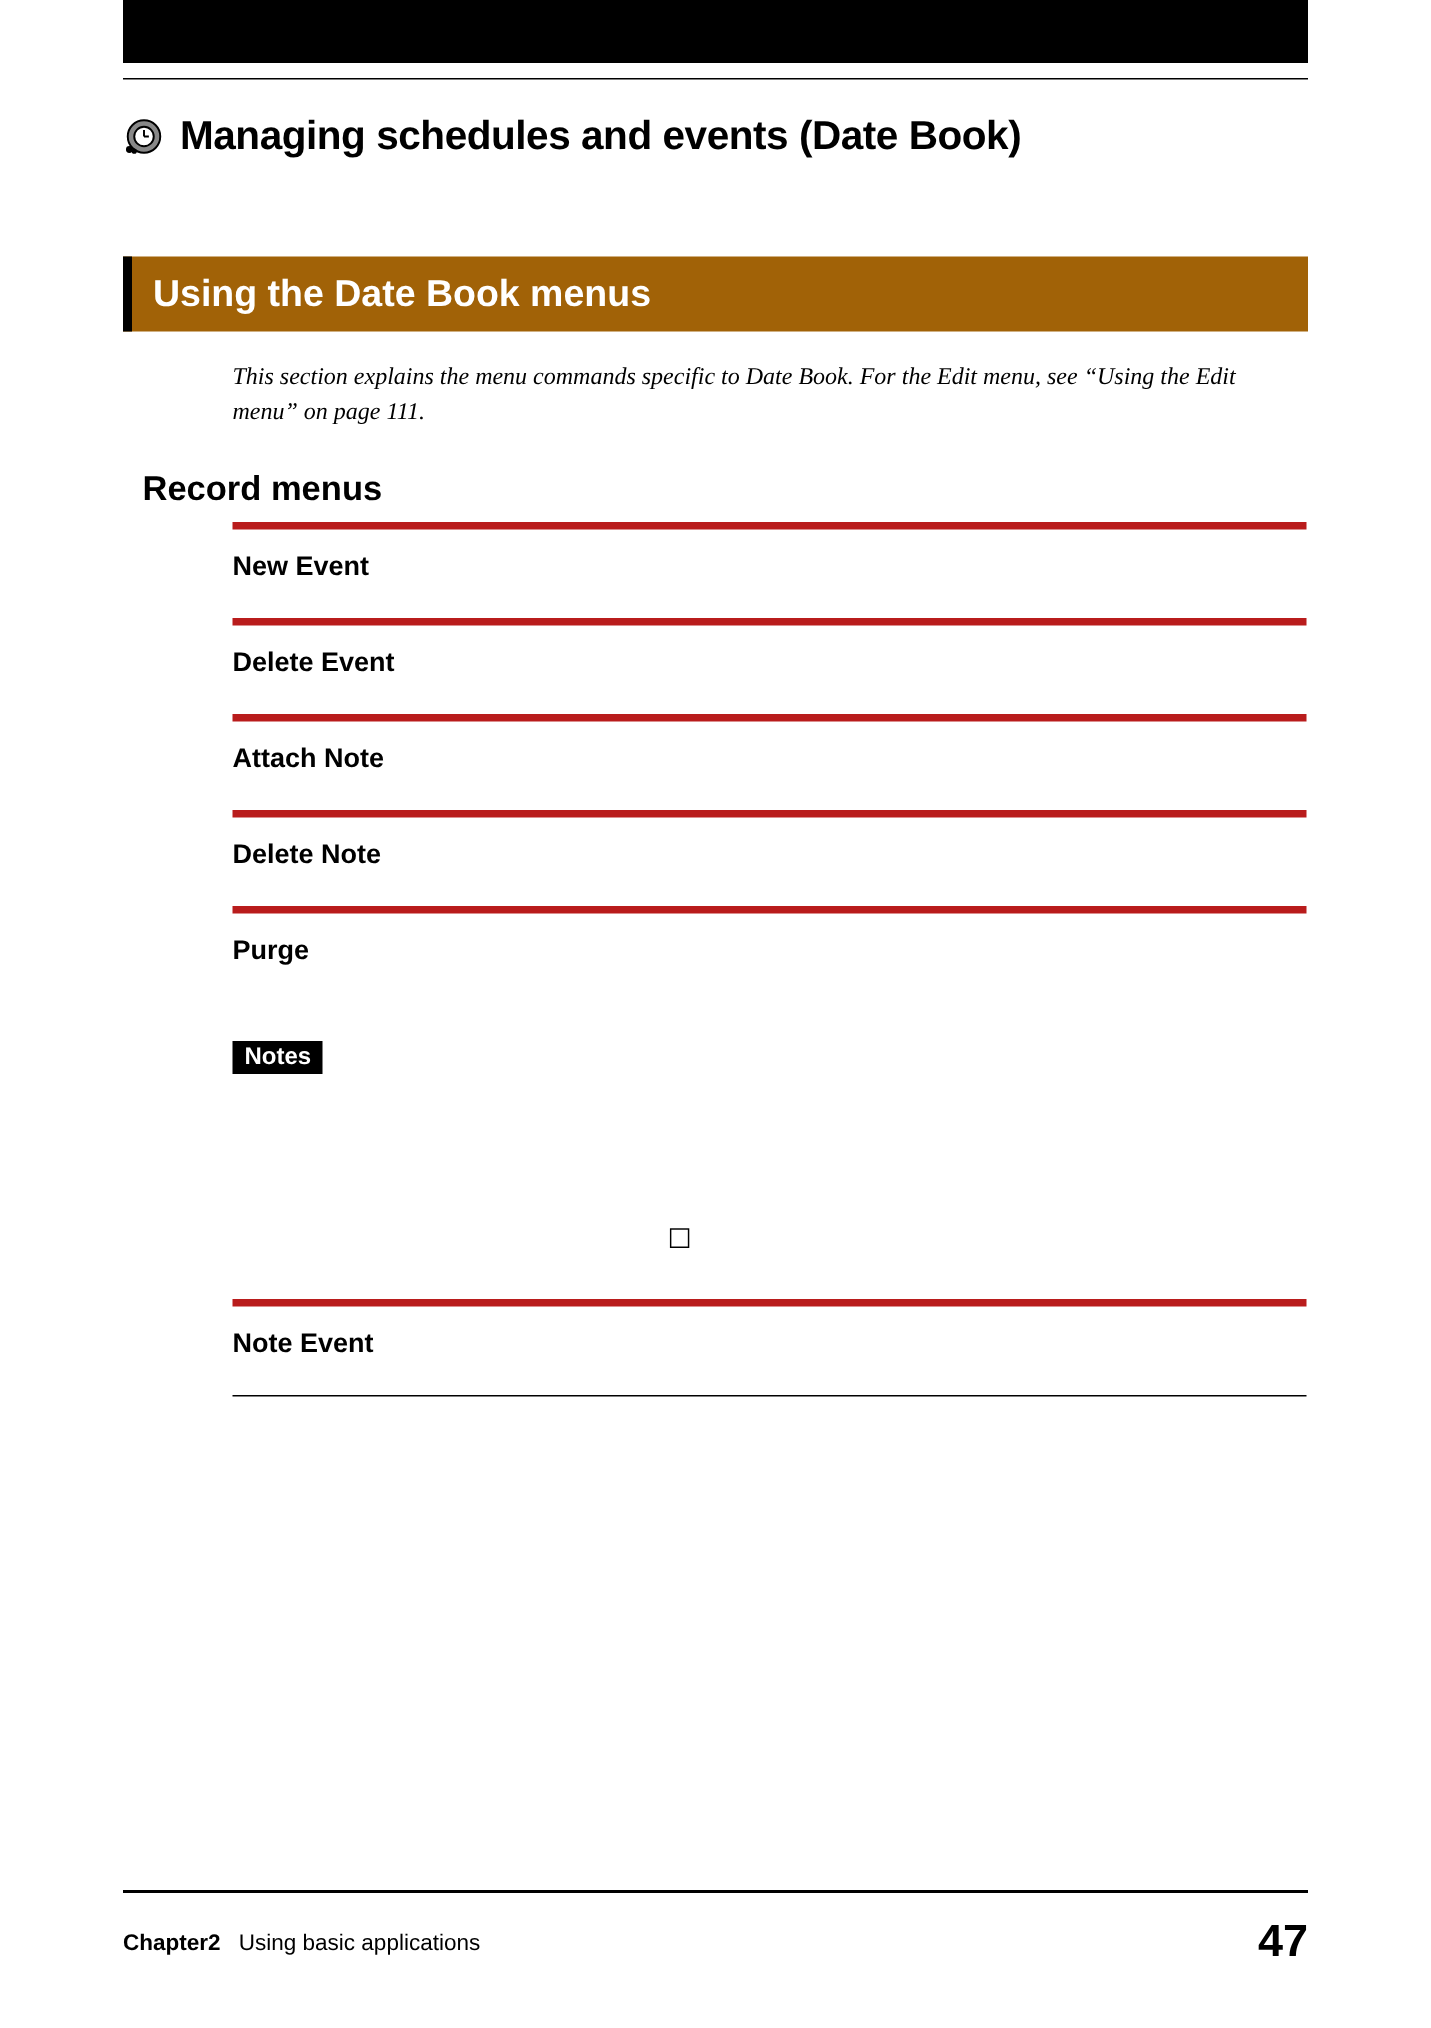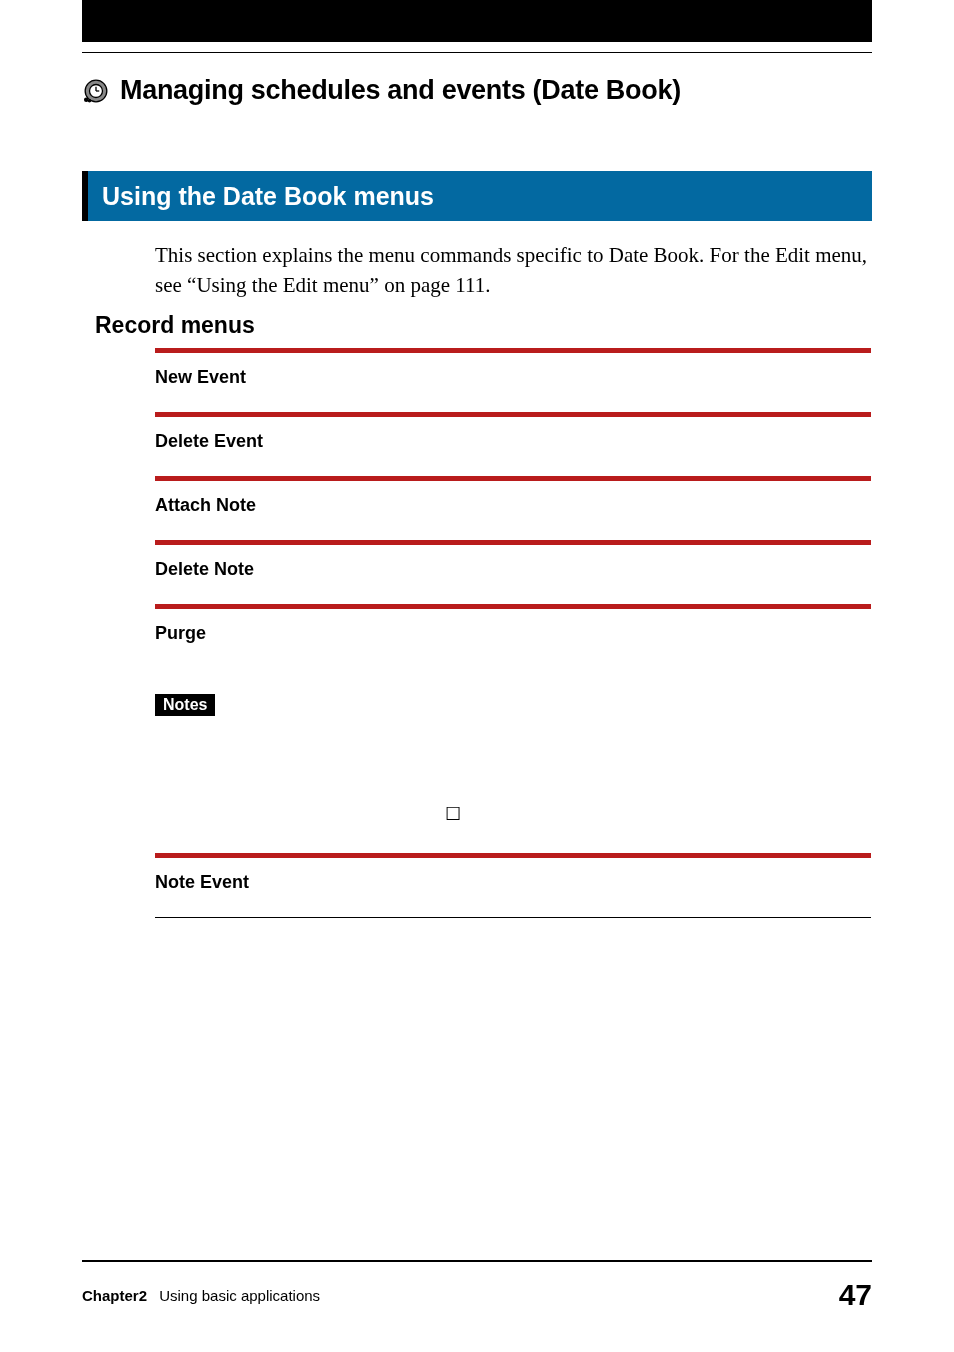"Using the Date Book menus" .gray-banner { background: #0369a1 -> #a16207 }
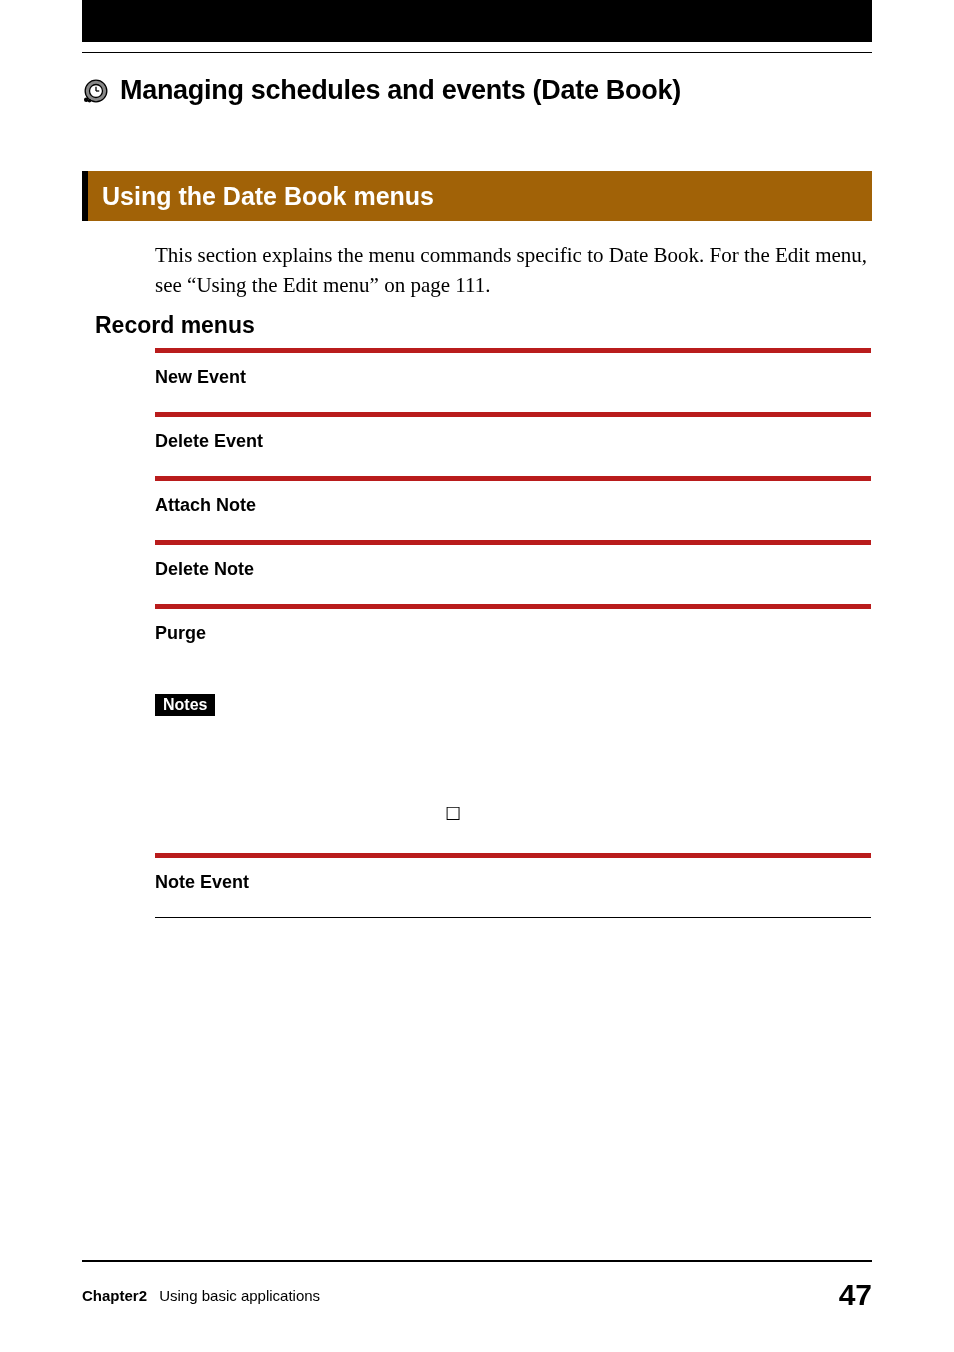"This section explains the menu" .intro-para { font-size: 21px -> 16px; font-style: none -> italic }
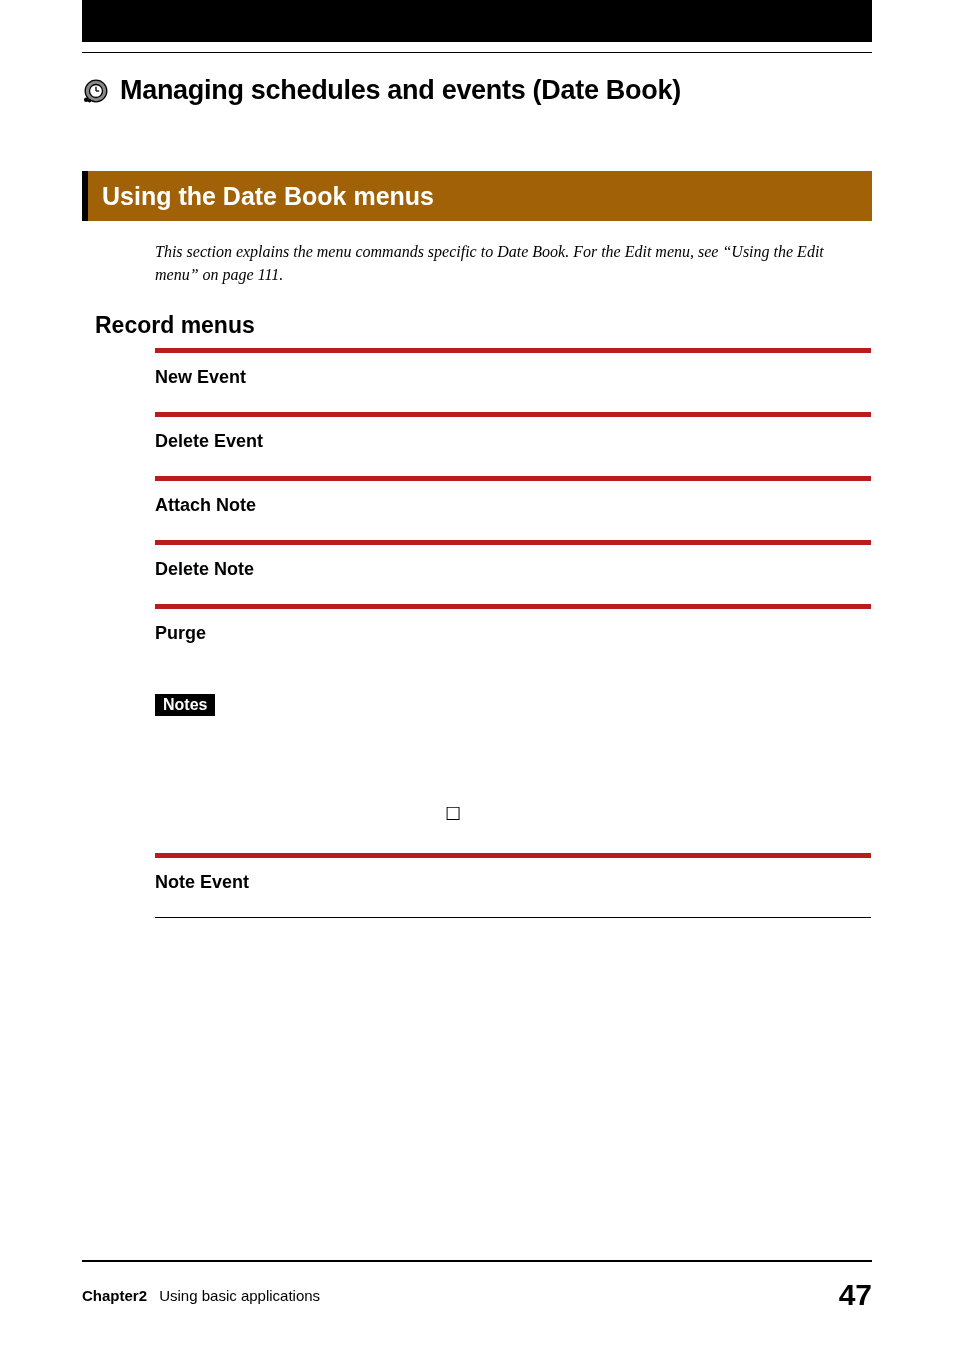"Notes" .notes-tag { margin-bottom: 50px -> 63px }
